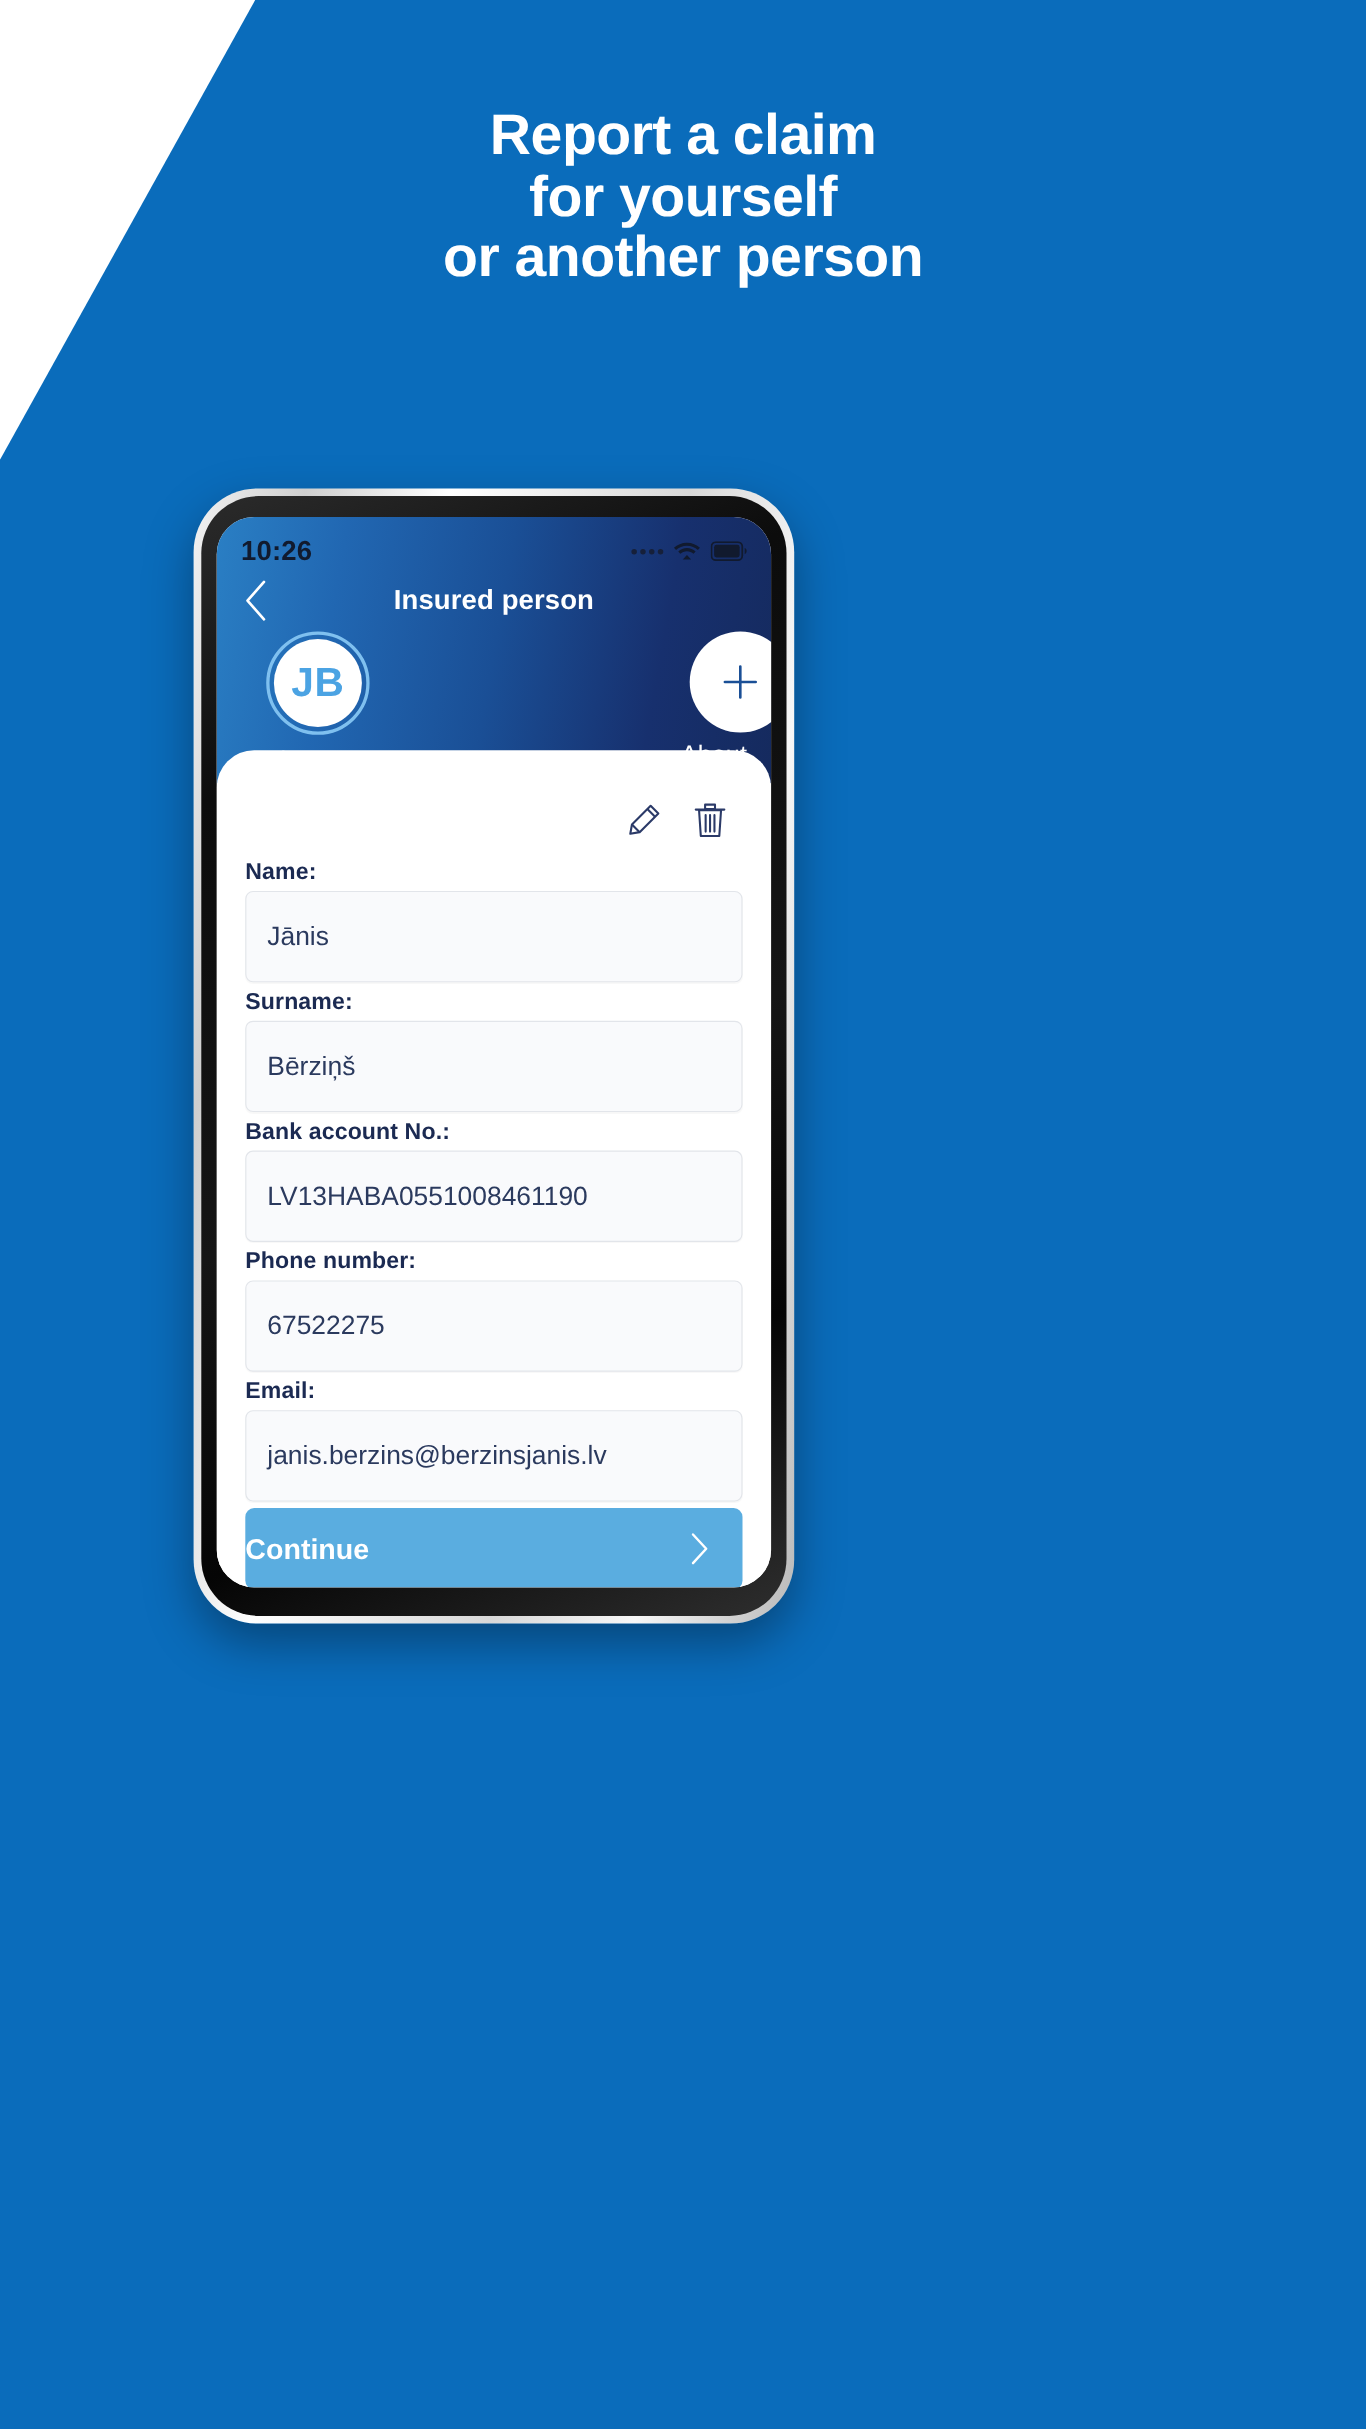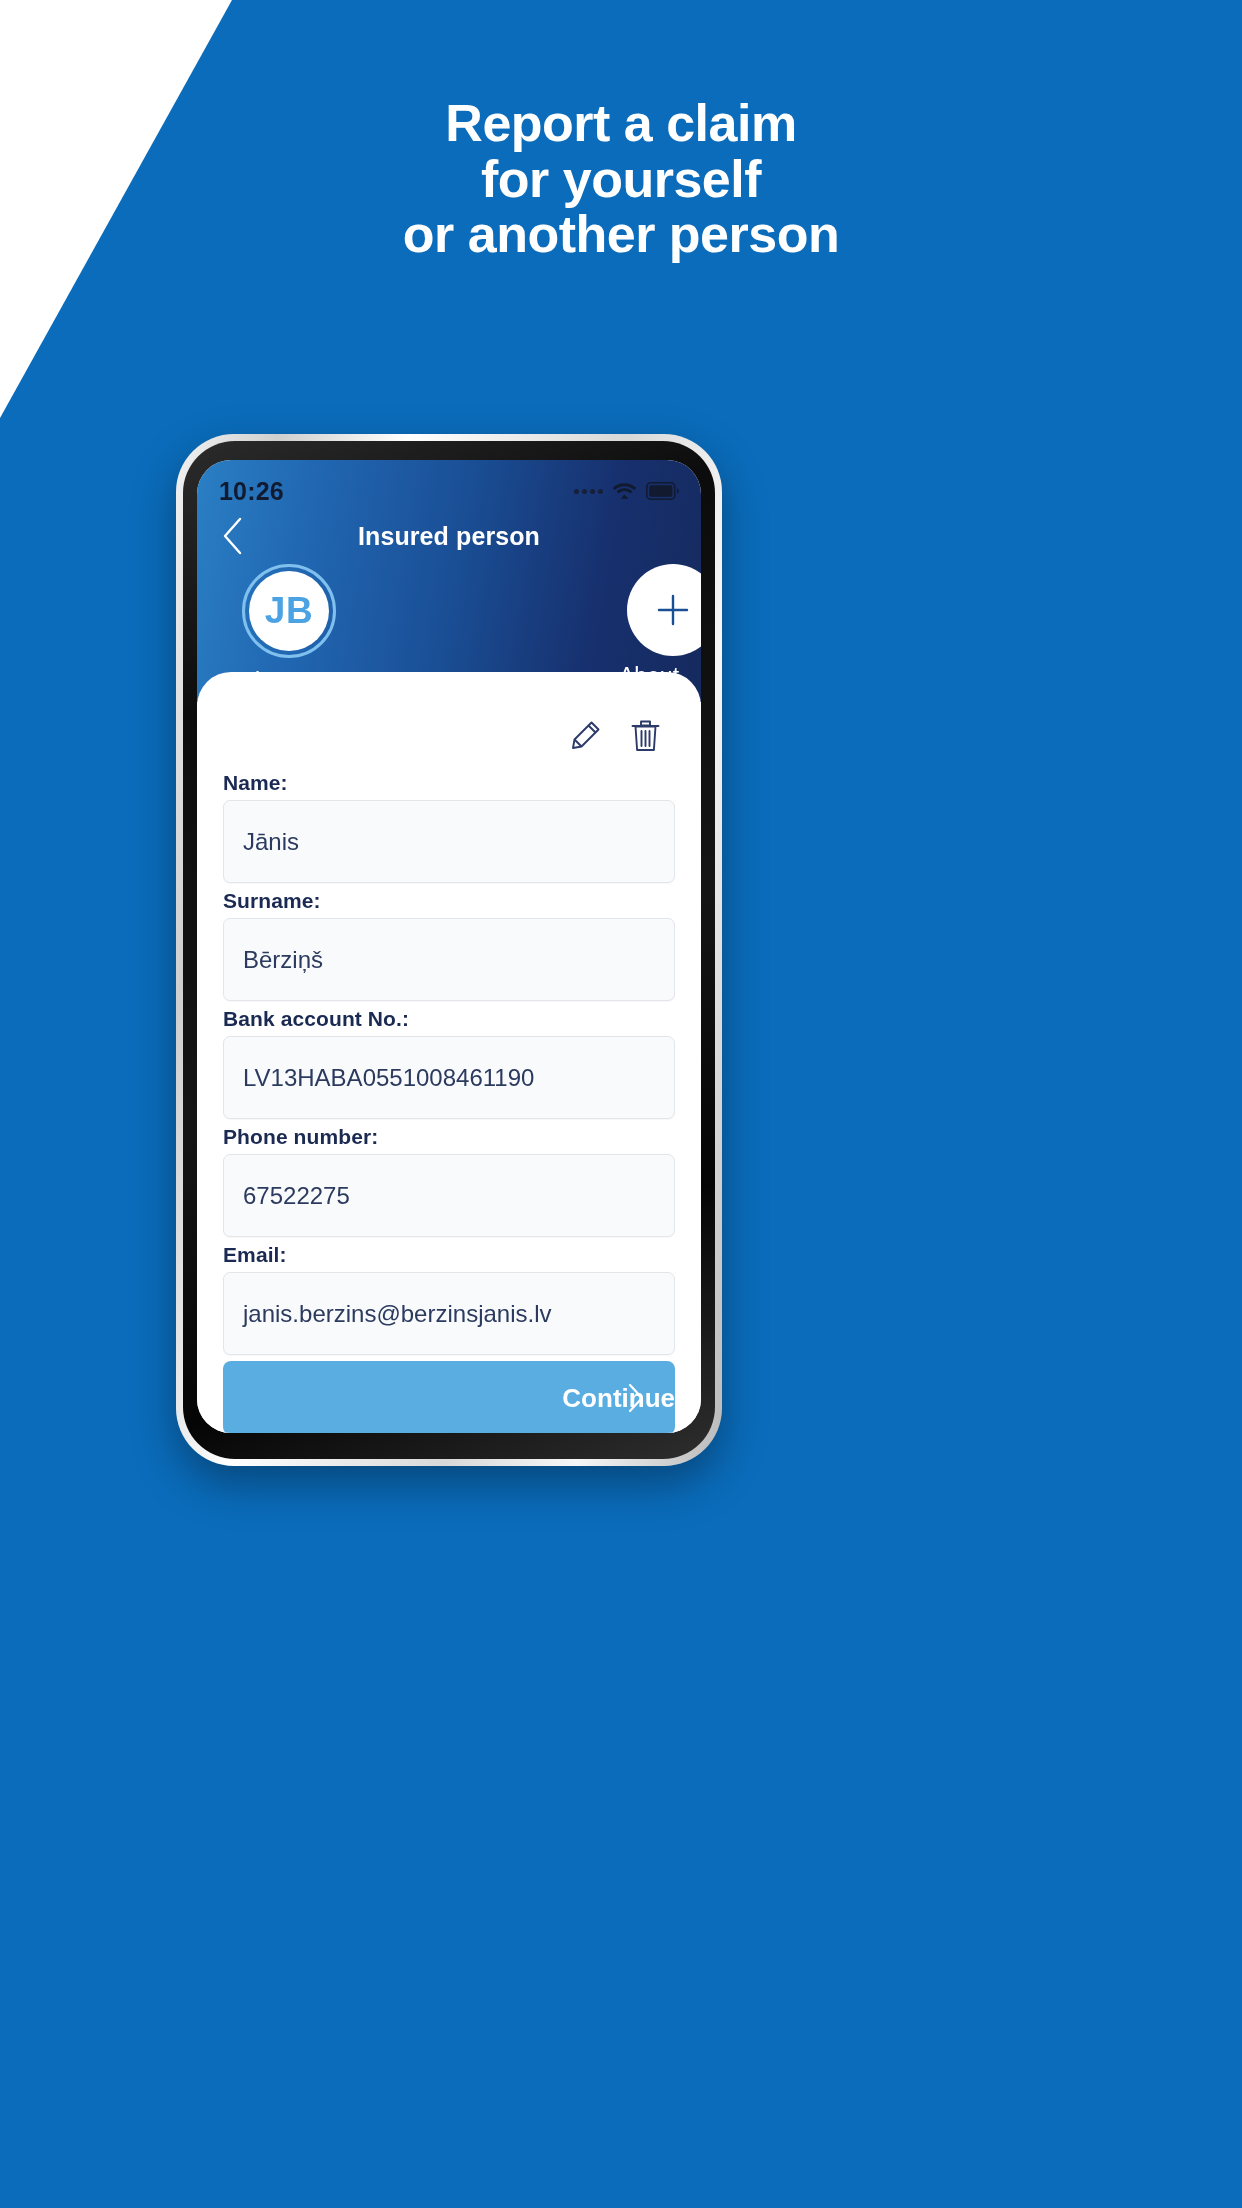"10:26" #phone-mockup { top: 434px -> 444px }
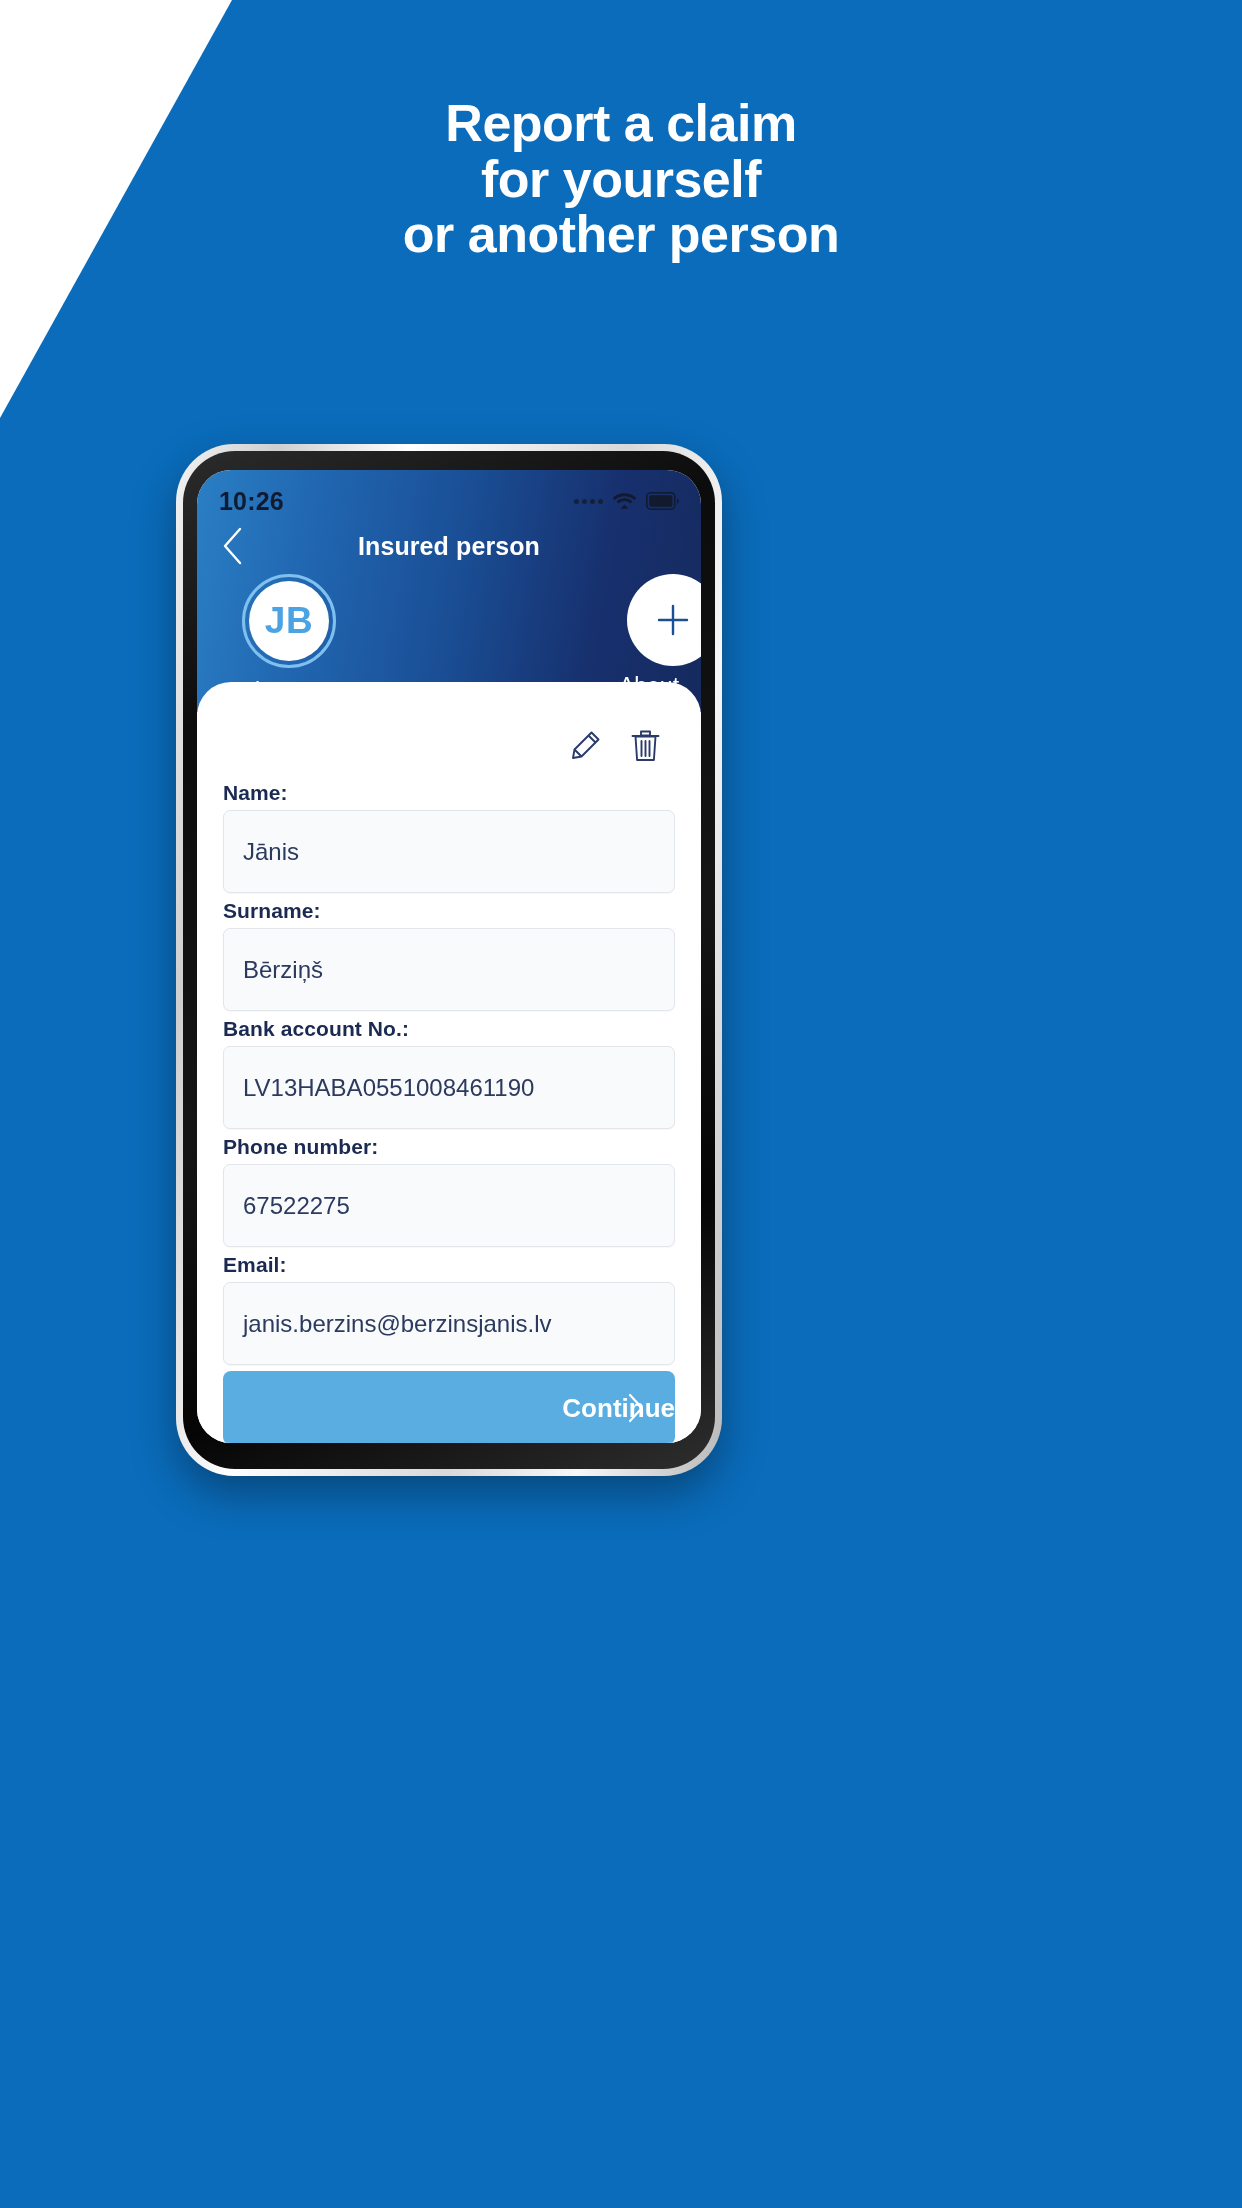"Continue" #continue-button { justify-content: flex-end -> flex-start }
